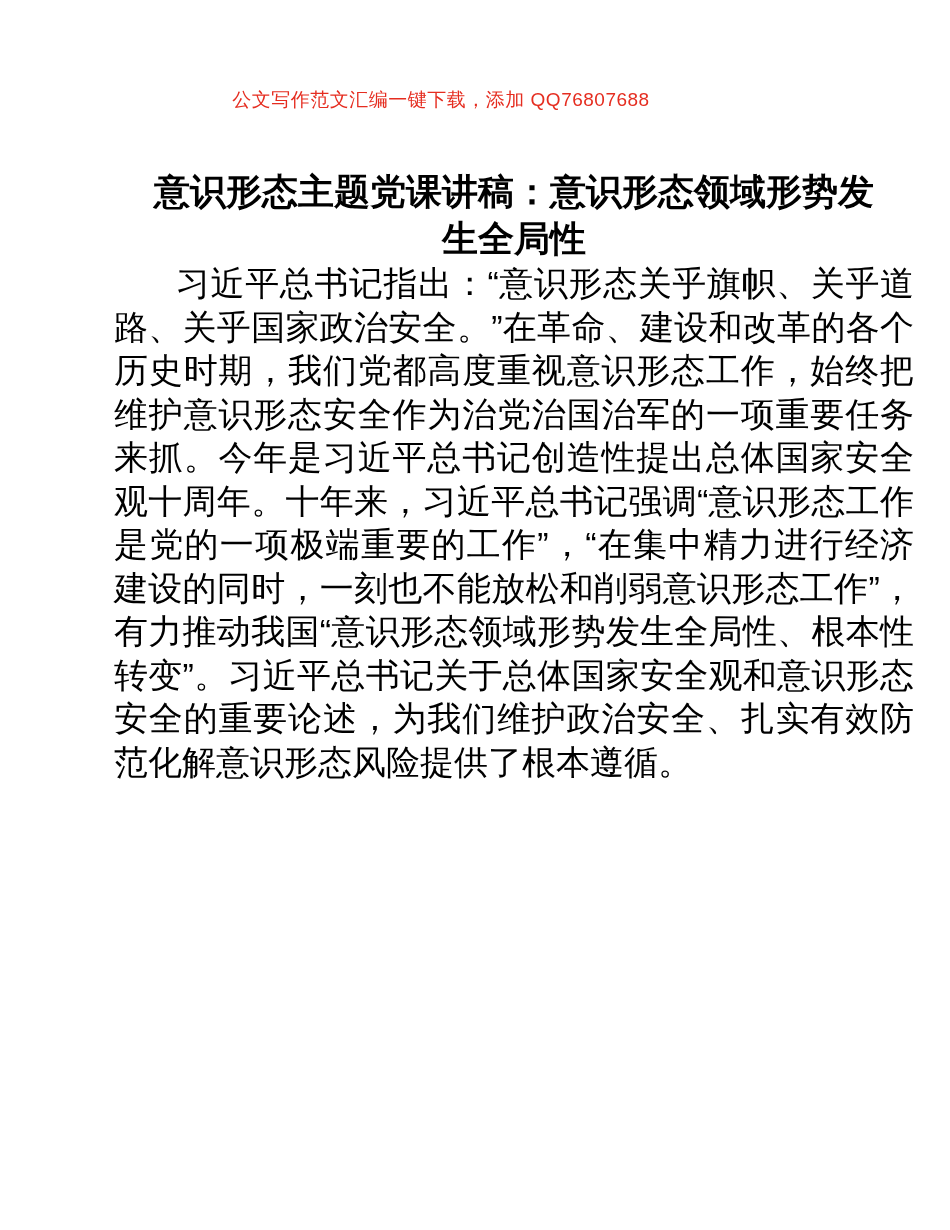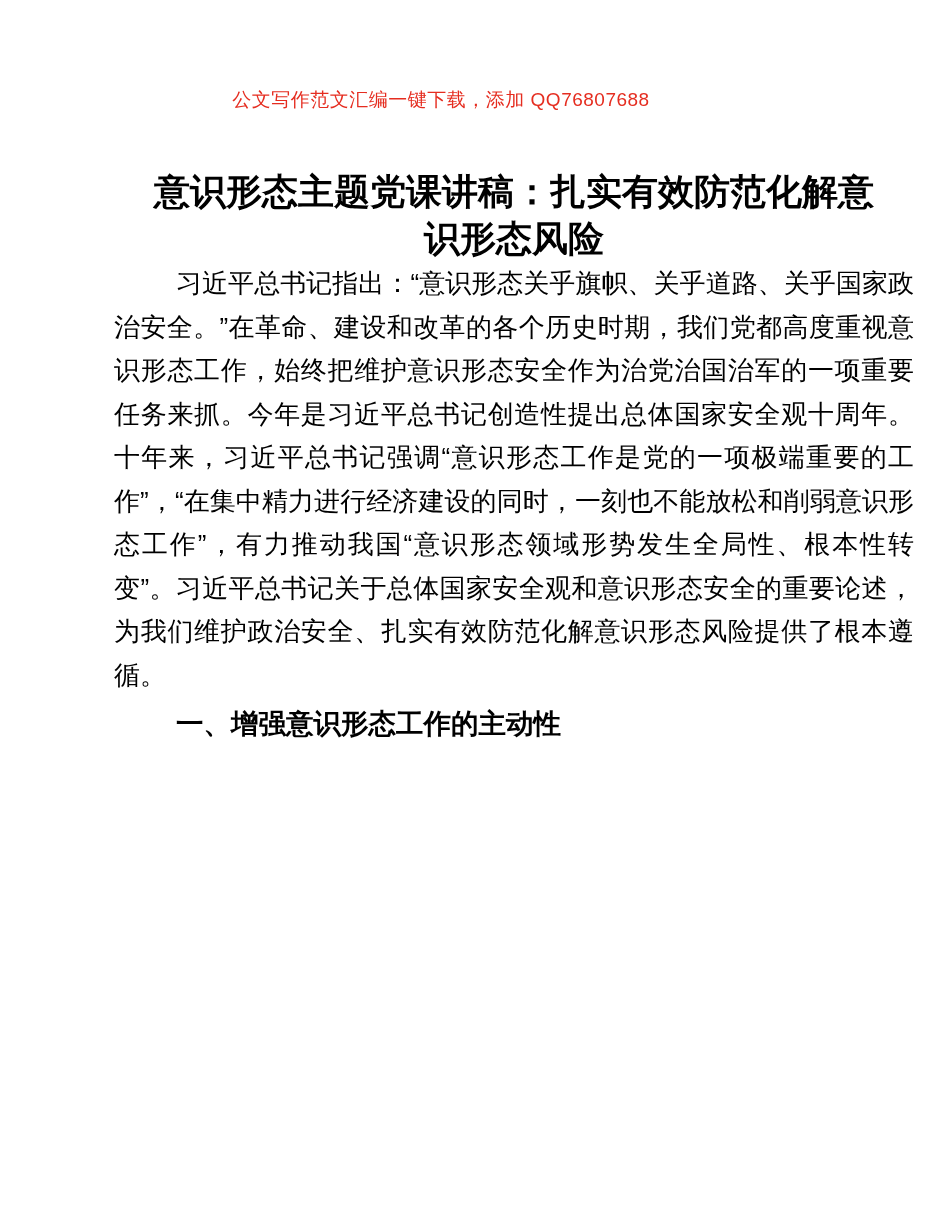"意识形态主题党课讲稿：扎实有效防范化解意识形态风险" h1.doc-title { text: 扎实有效防范化解意识形态风险 -> 意识形态领域形势发生全局性 }
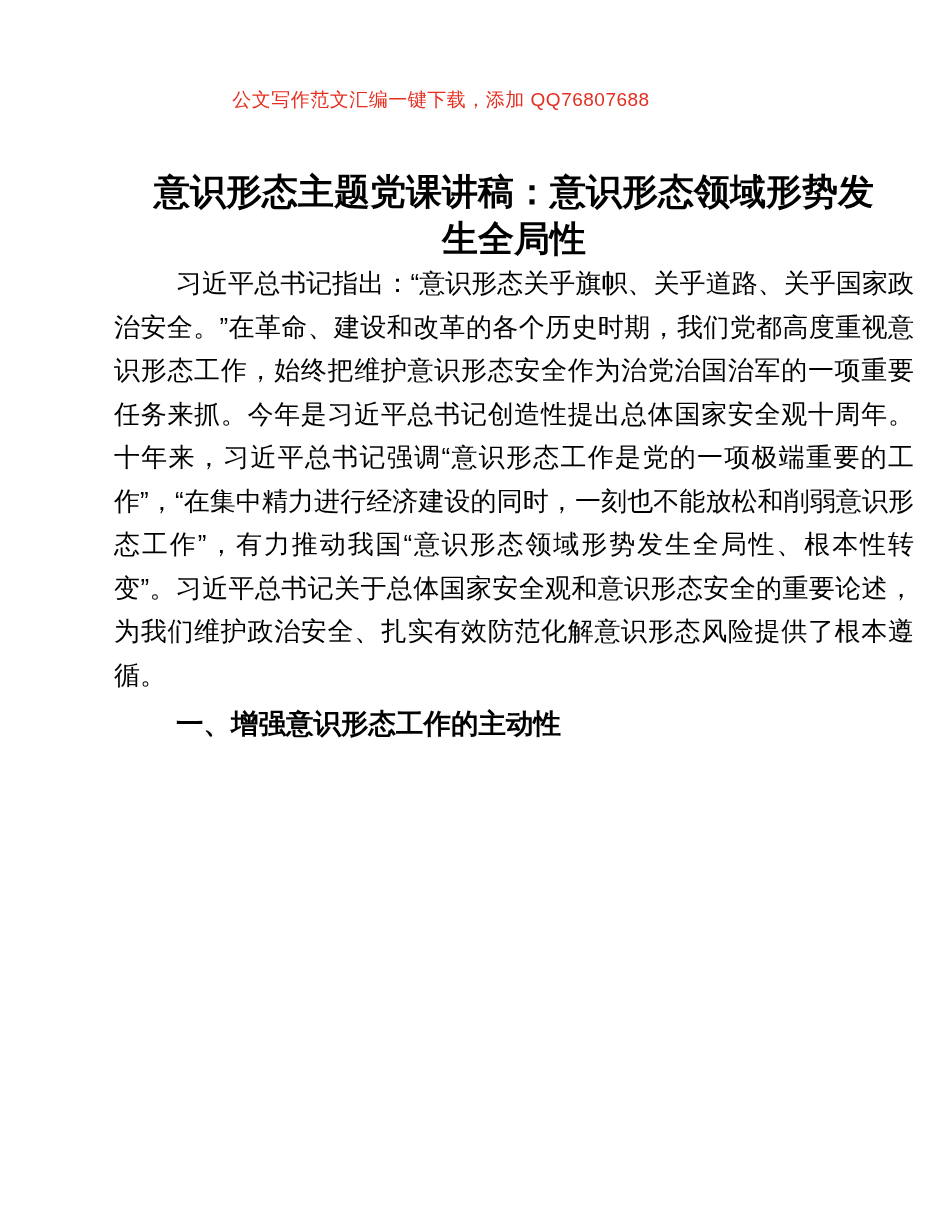"习近平总书记指出：“意识形态关乎旗帜、关乎道路、关乎国家政治安全。”在革命、建设" .para { font-size: 26px -> 34px }
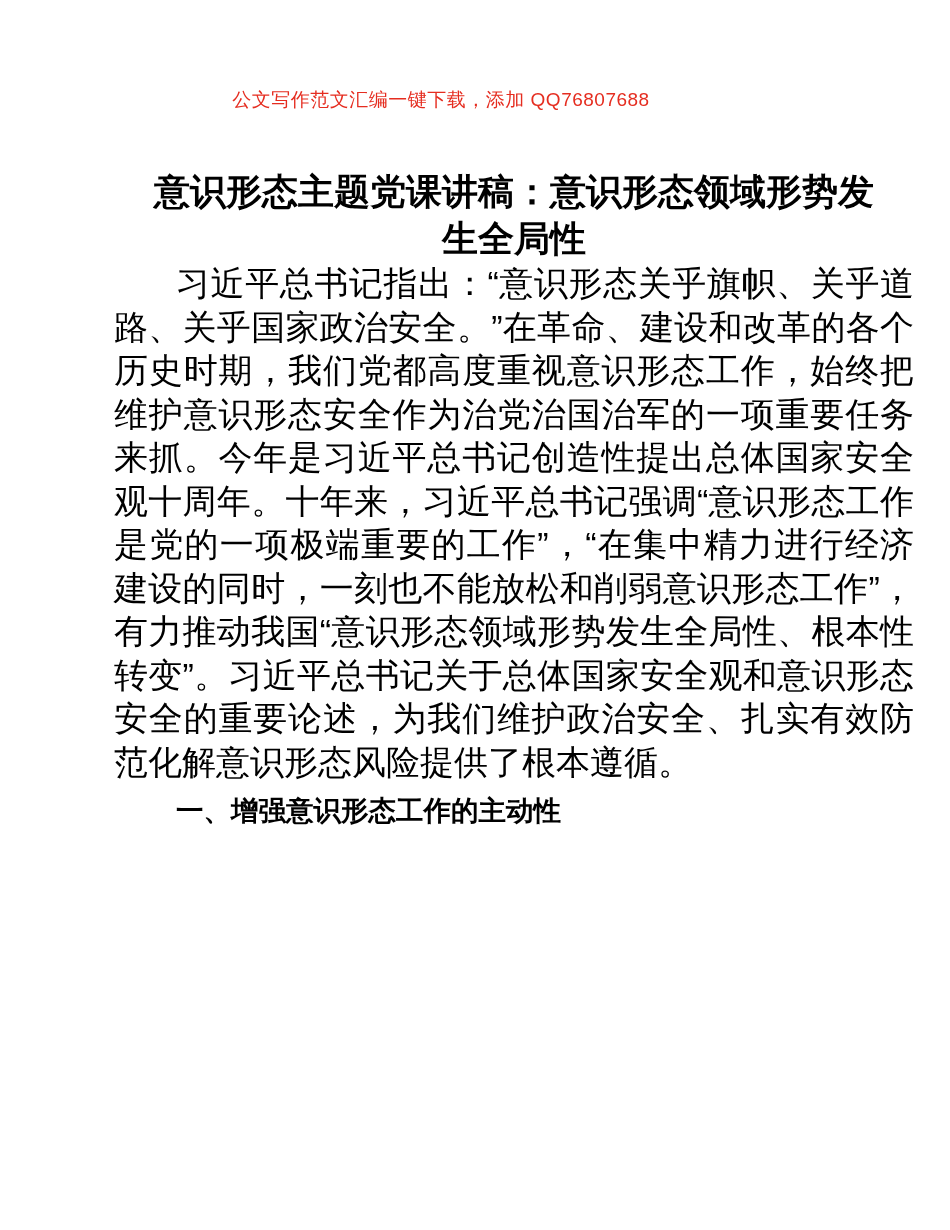"一、增强意识形态工作的主动性" h2.section-heading { html: <h2>一、增强意识形态工作的主动性</h2> -> none }
